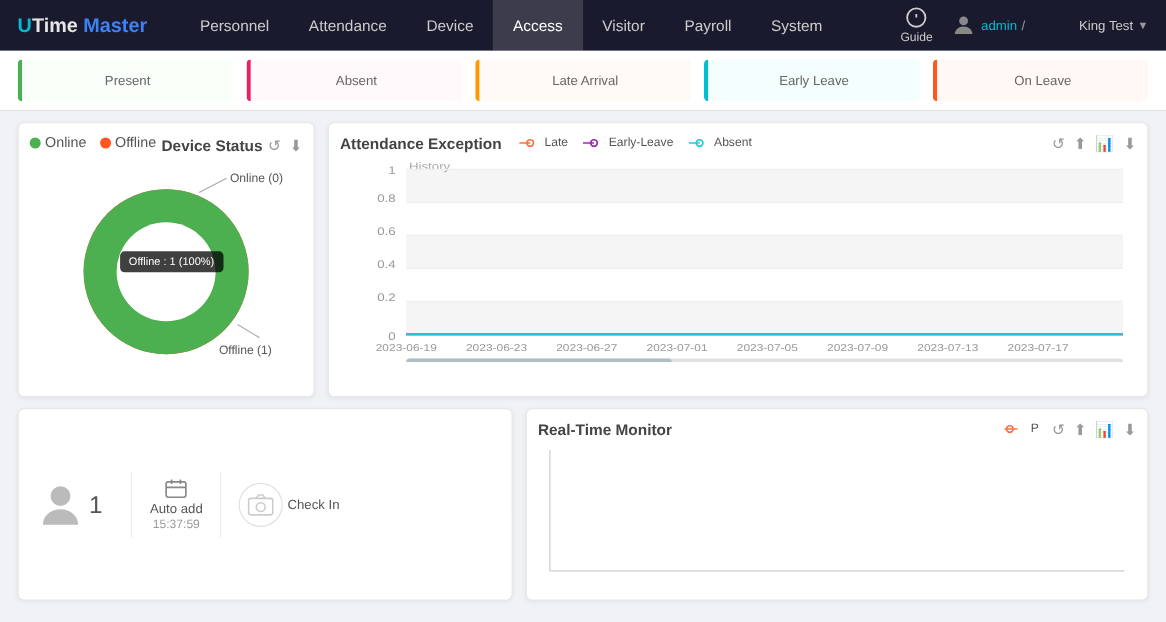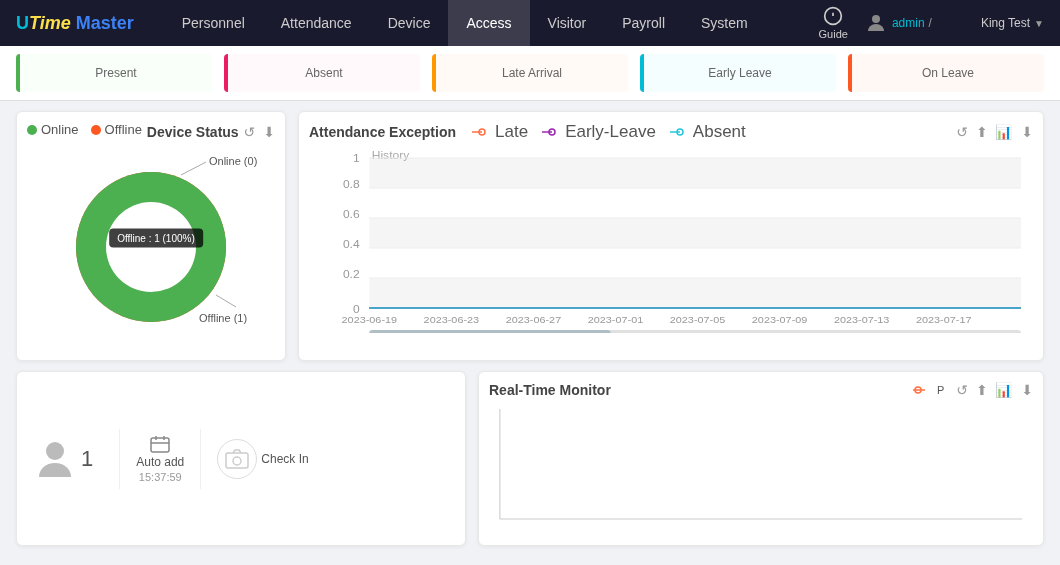"Time" .logo-time { color: #fde047 -> #e5e5e5; font-style: italic -> none }
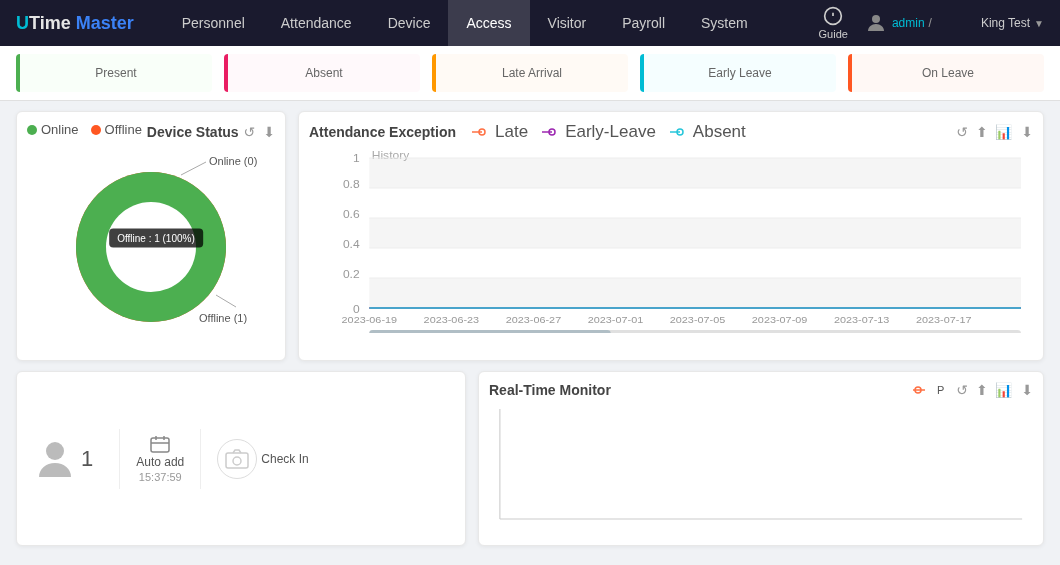"Late" .chart-legend { font-size: 17px -> 11px }
